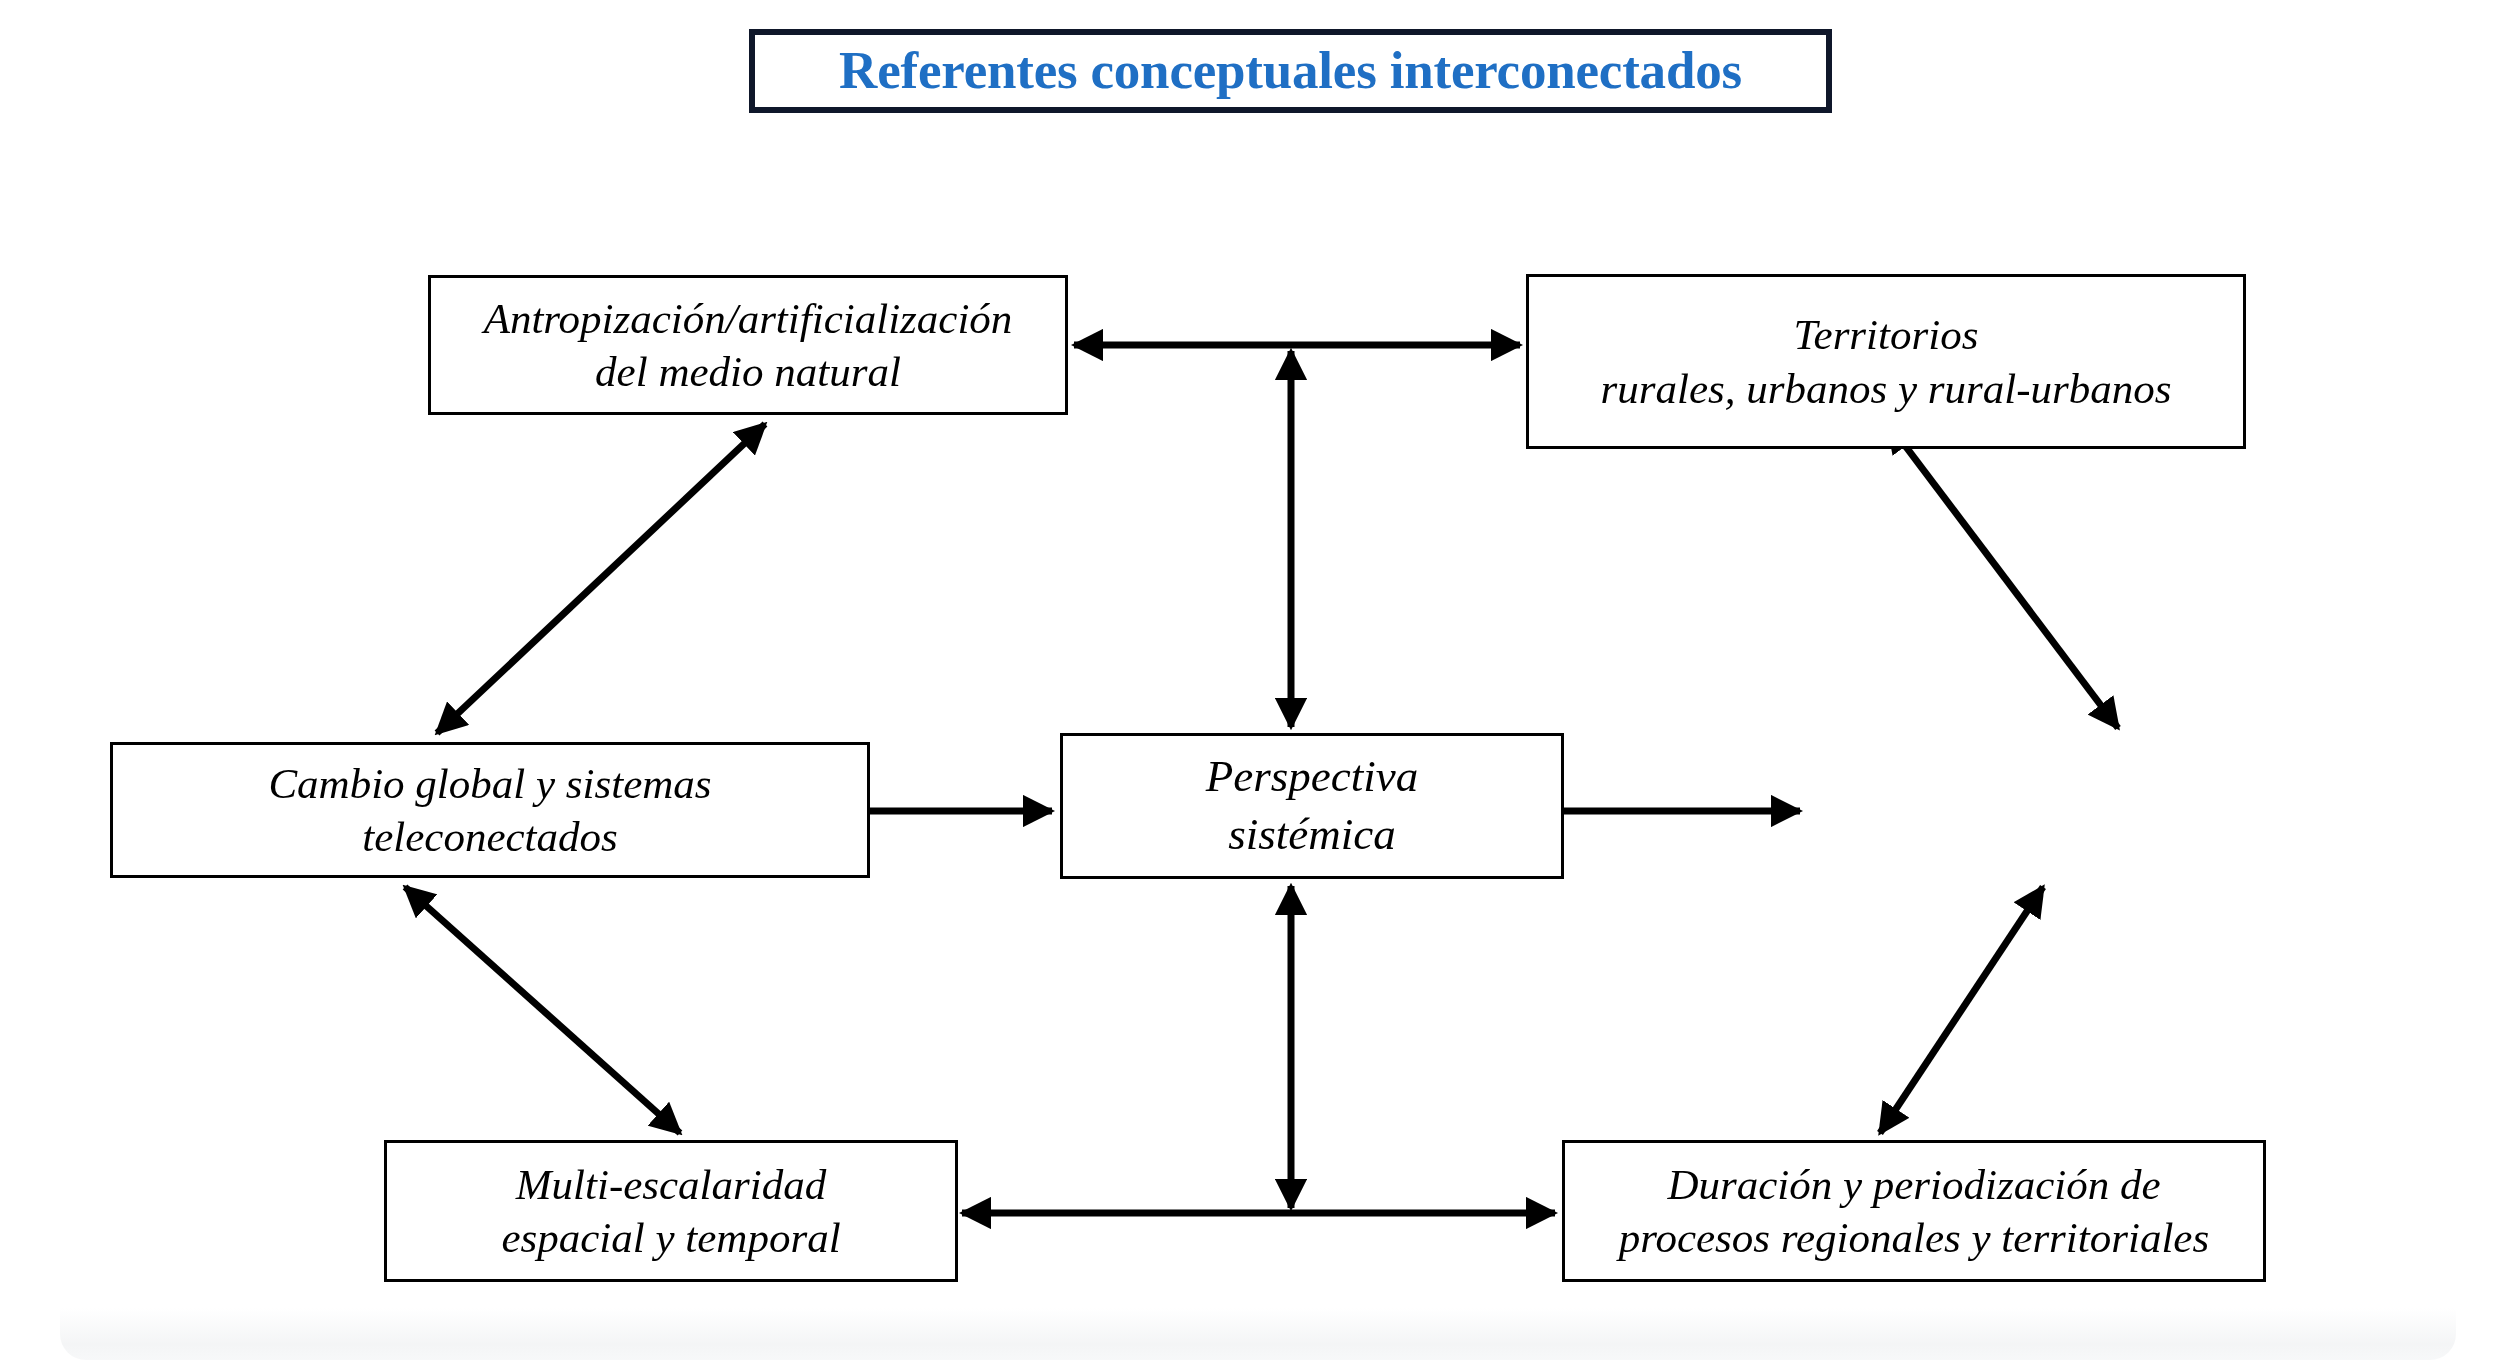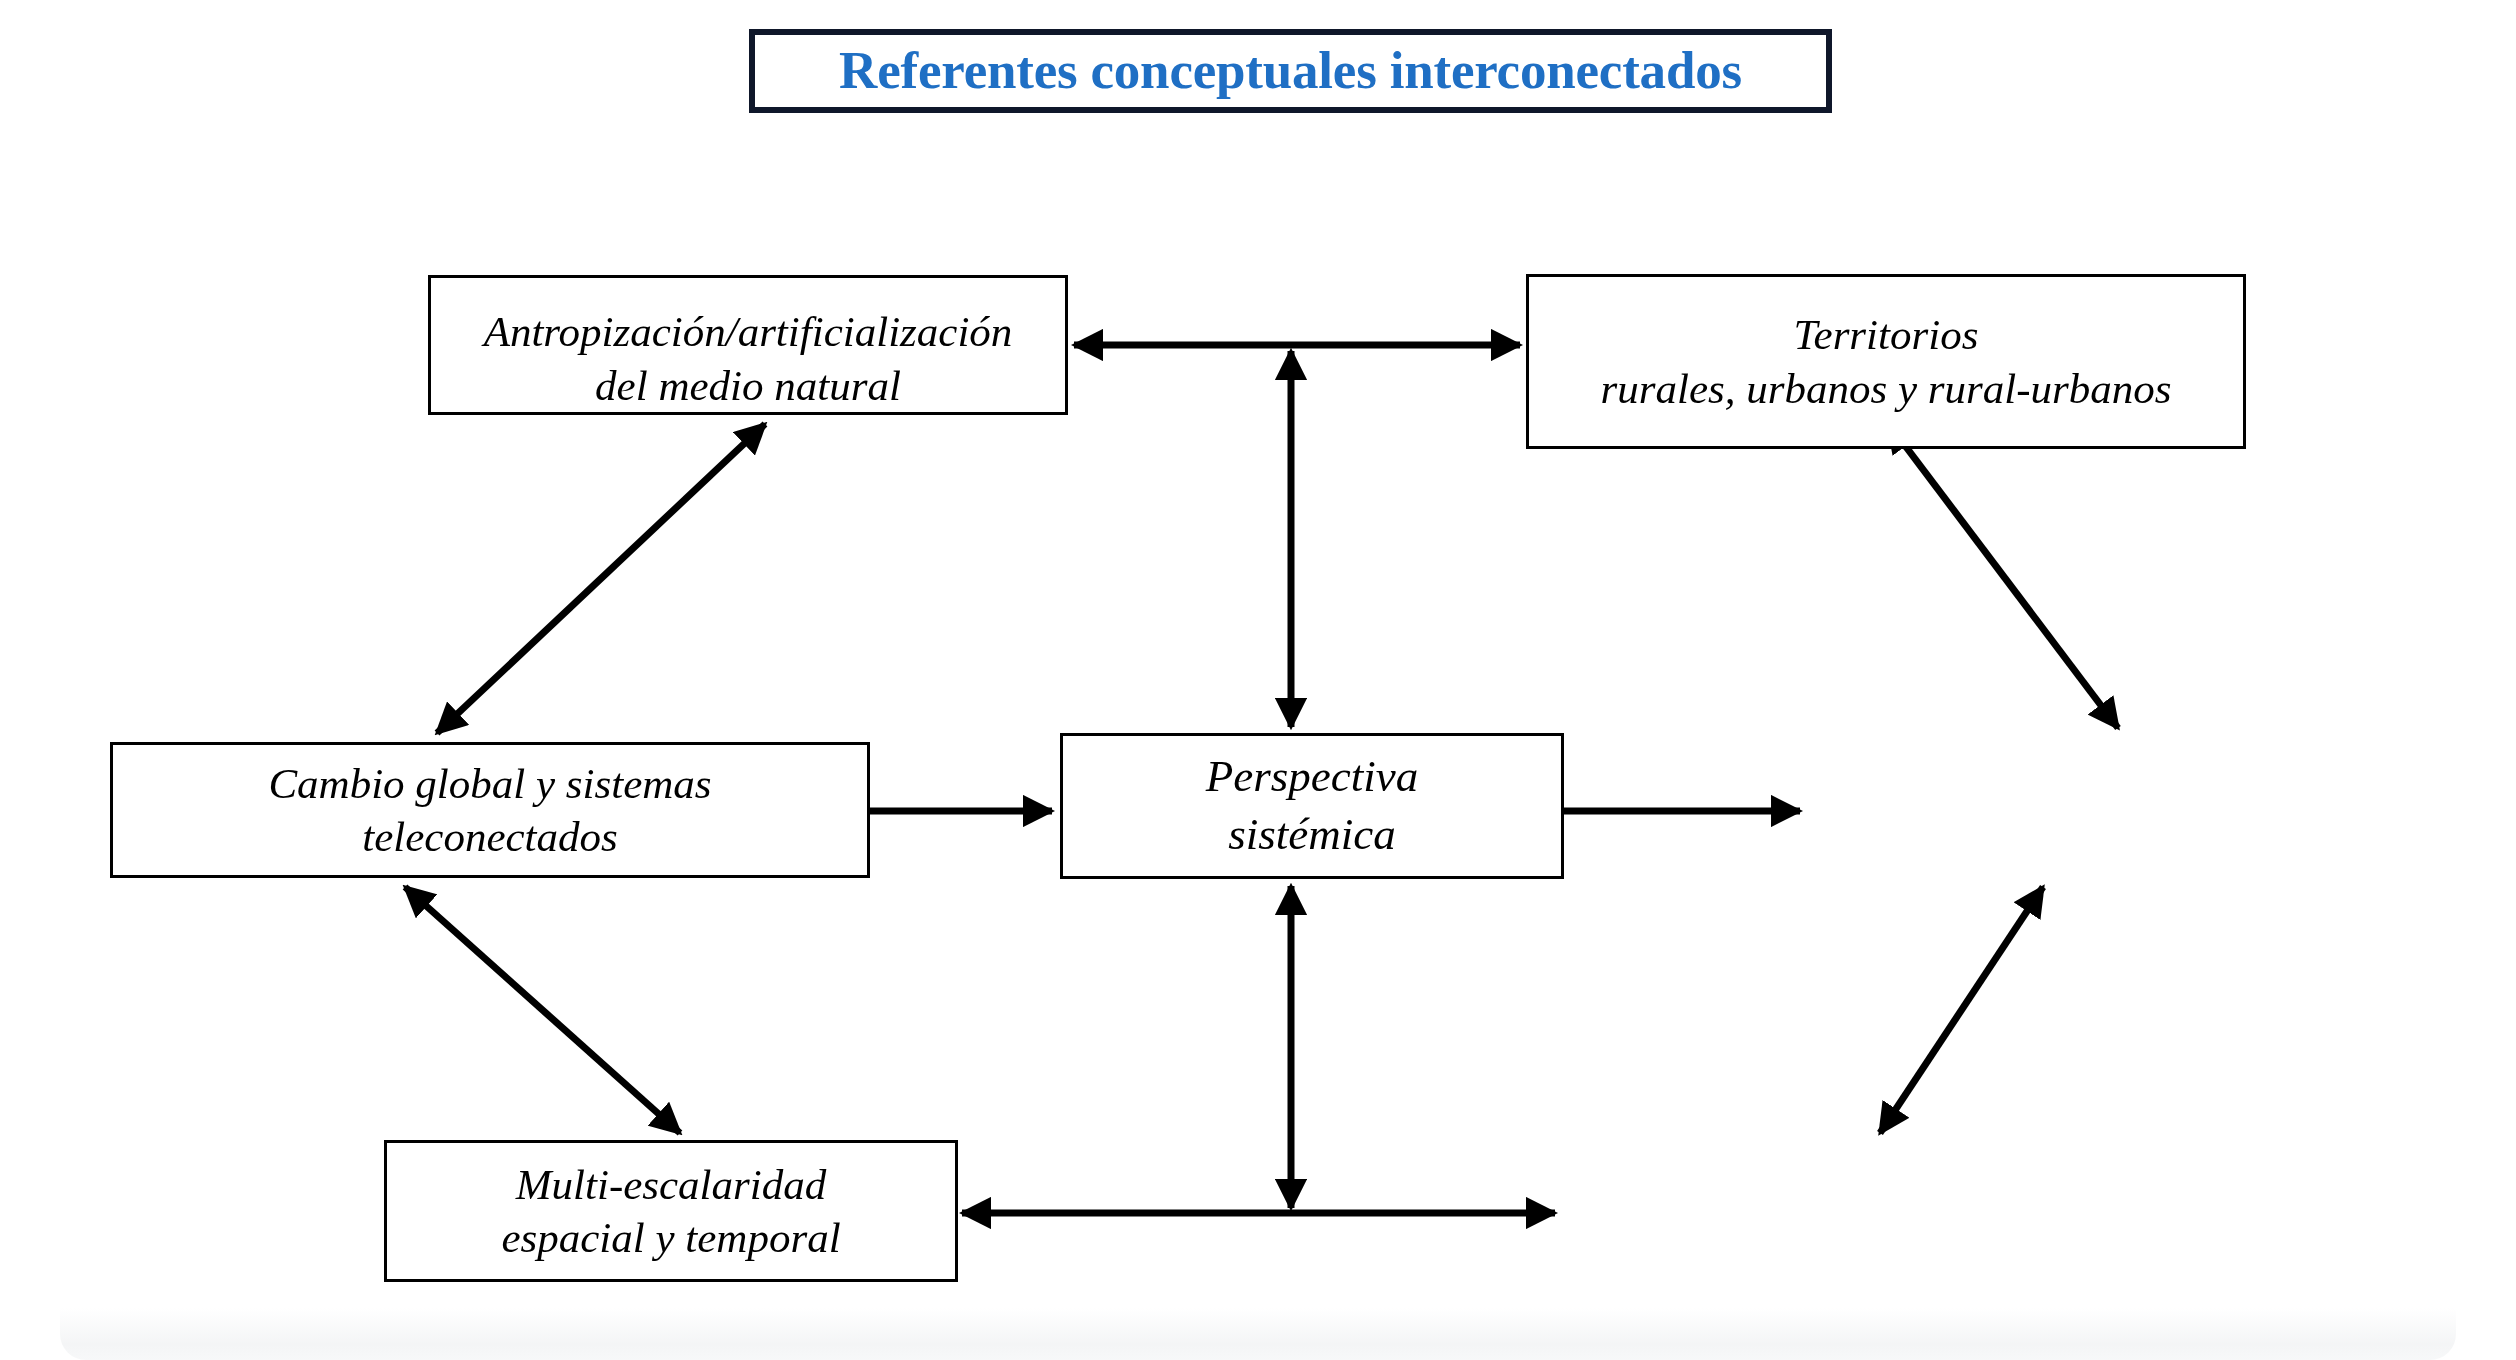"Antropización/artificialización" div.node { align-items: flex-end -> none }
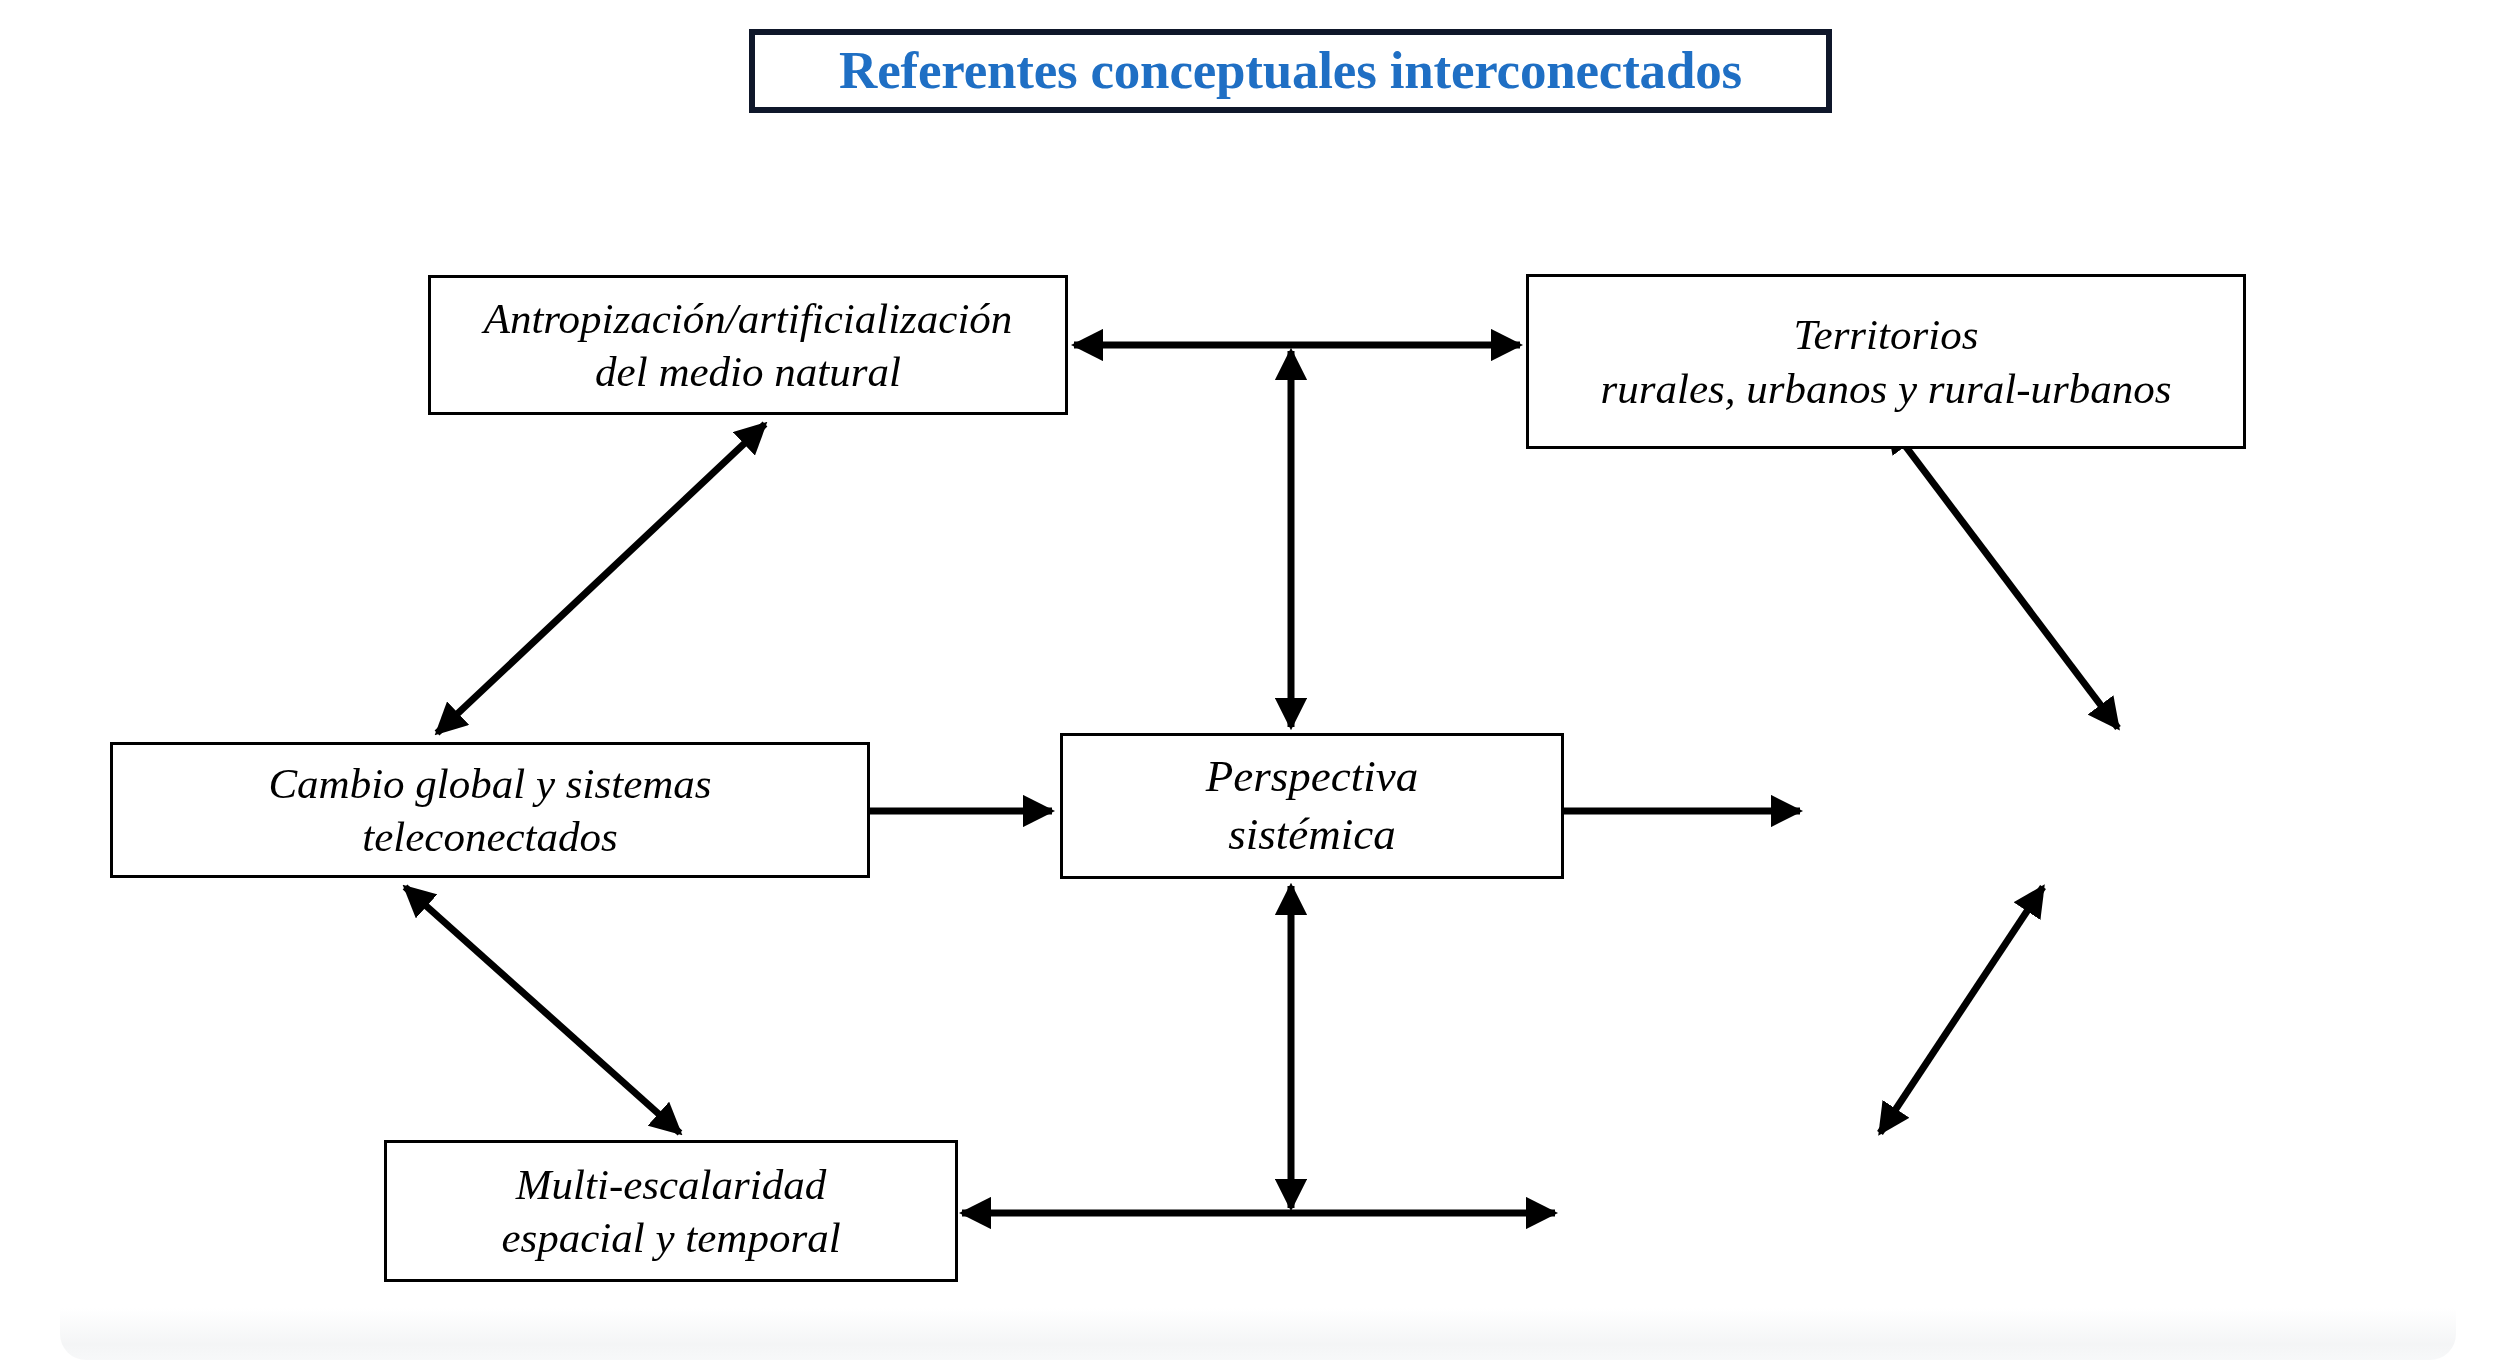"Duración y periodización de" div.node { html: none -> <div> <span>Duración y periodización de procesos regionales y territoriales</span> </div> }
